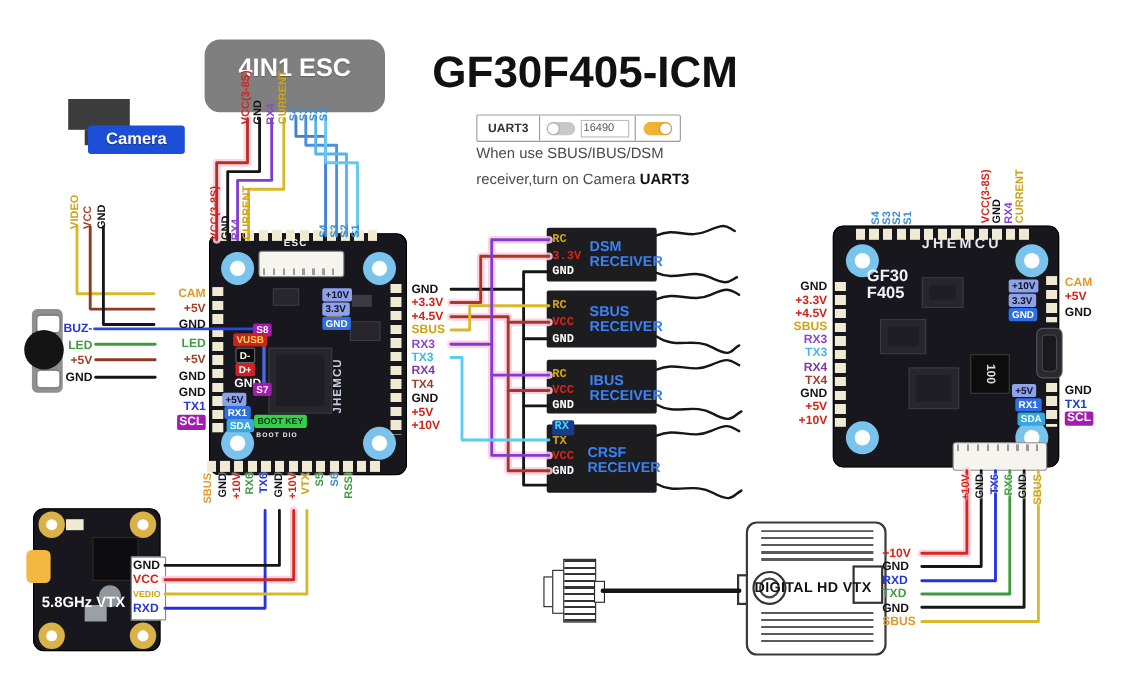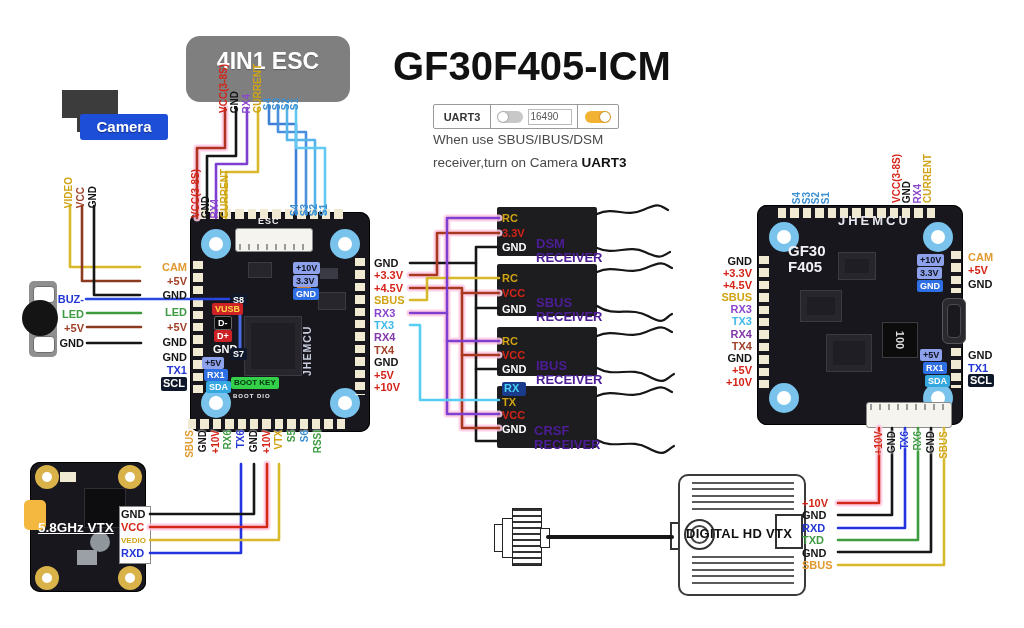"RC" .rxpins .pl { font-family: none -> Liberation Mono, monospace }
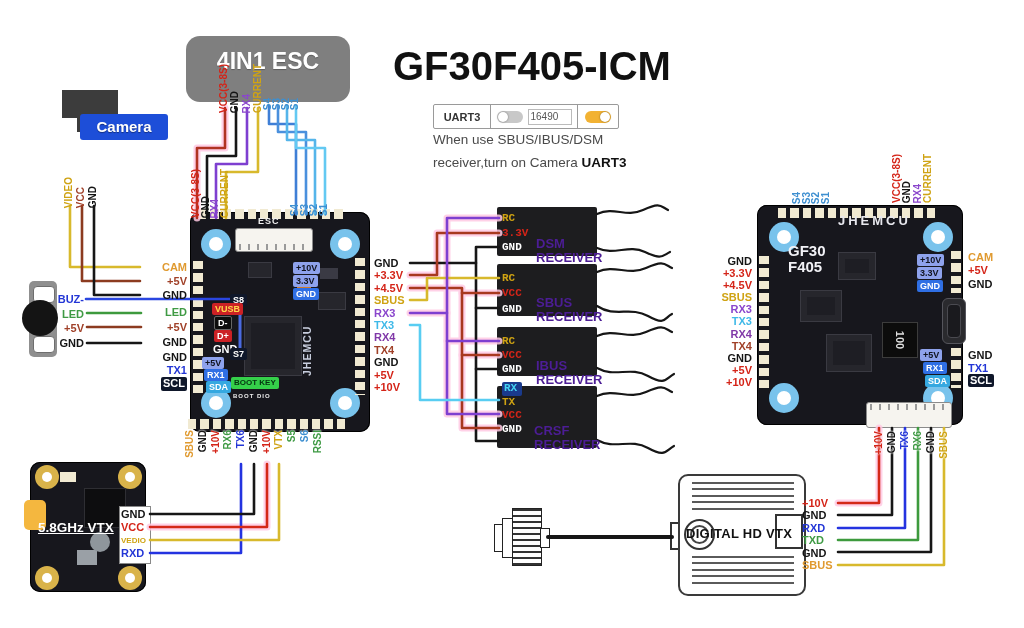"DSM" .rxname { color: #4c1d95 -> #3b82f6; margin-top: 20px -> none }
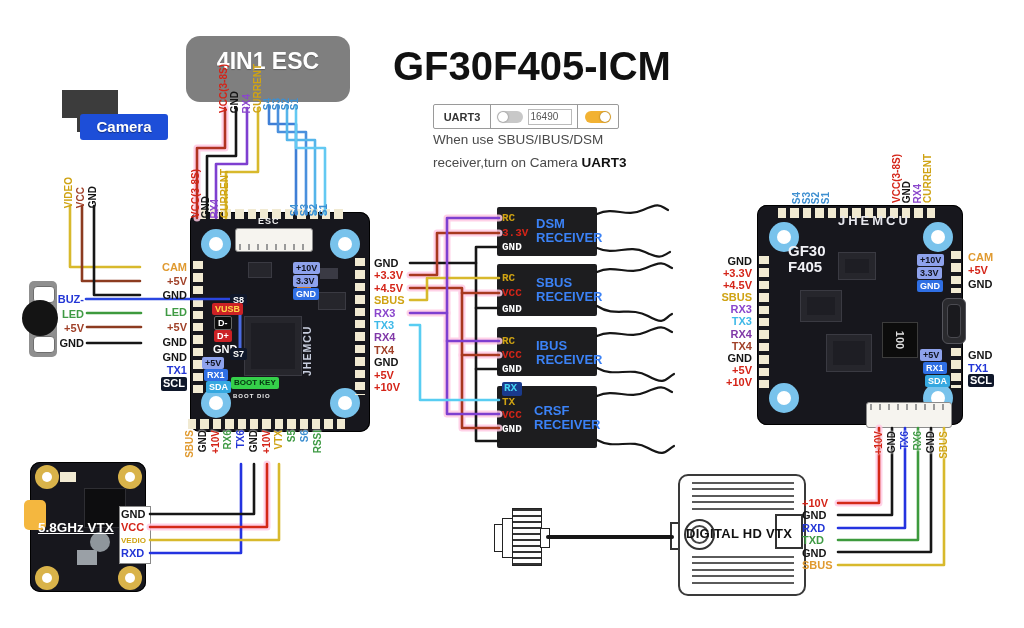"S8" .b-blu { background: #0f172a -> #a21caf }
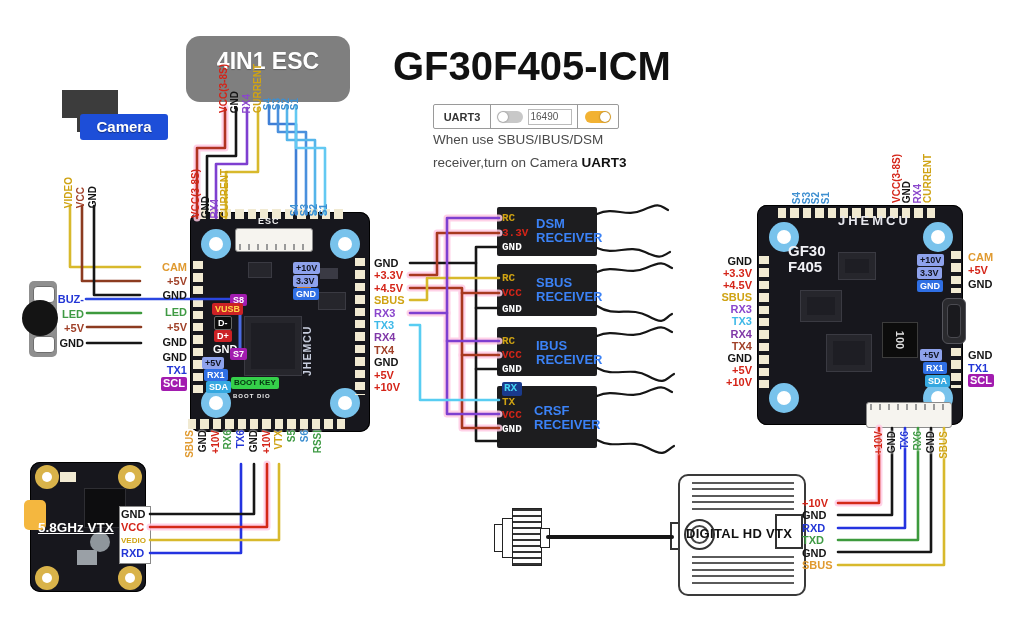"5.8GHz VTX" .vtxname { text-decoration: underline -> none; top: 520px -> 540px }
